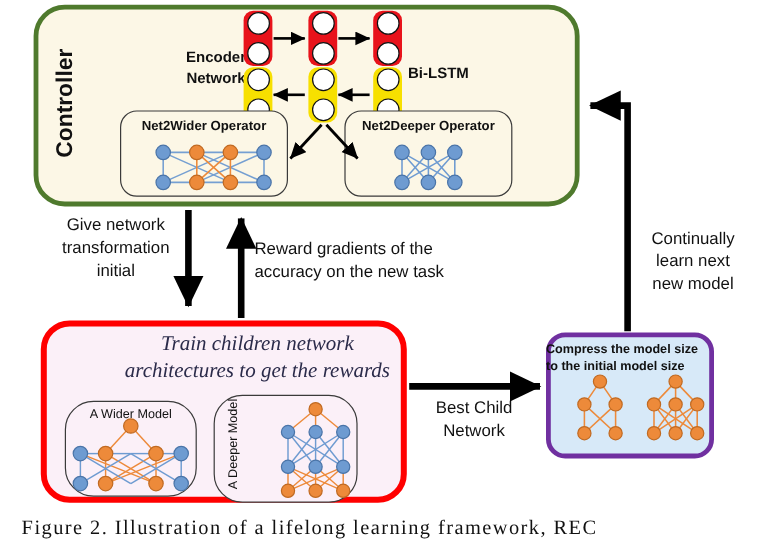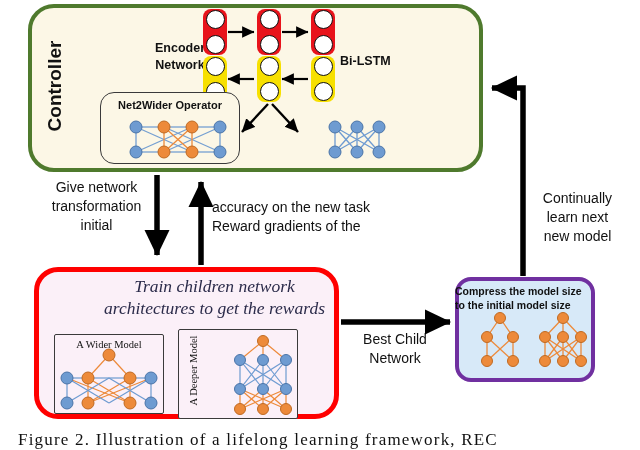"Net2Deeper Operator" div.abs { html: none -> <div> <div>Net2Deeper Operator</div> </div> }
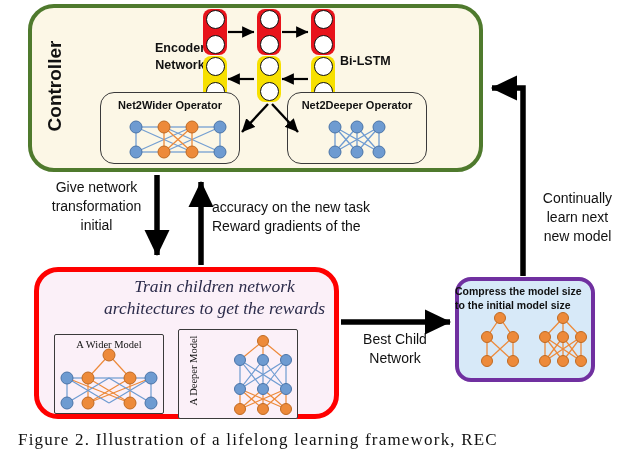"accuracy on the new task" div { order: before "Reward gradients of the" -> after "Reward gradients of the" }
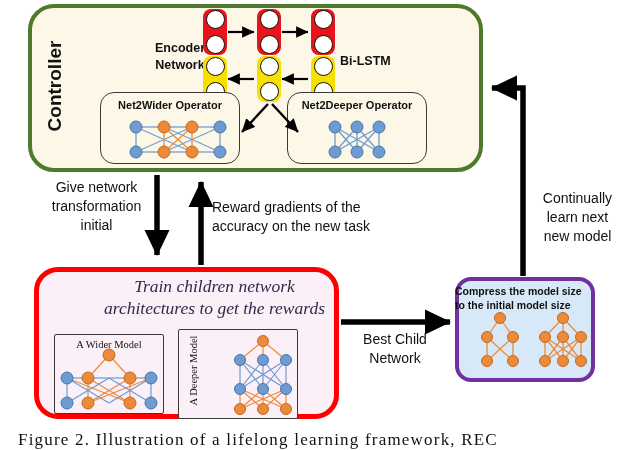"A Wider Model" .modelbox { border-radius: 2px -> 24px; font-family: Liberation Serif, serif -> none }
